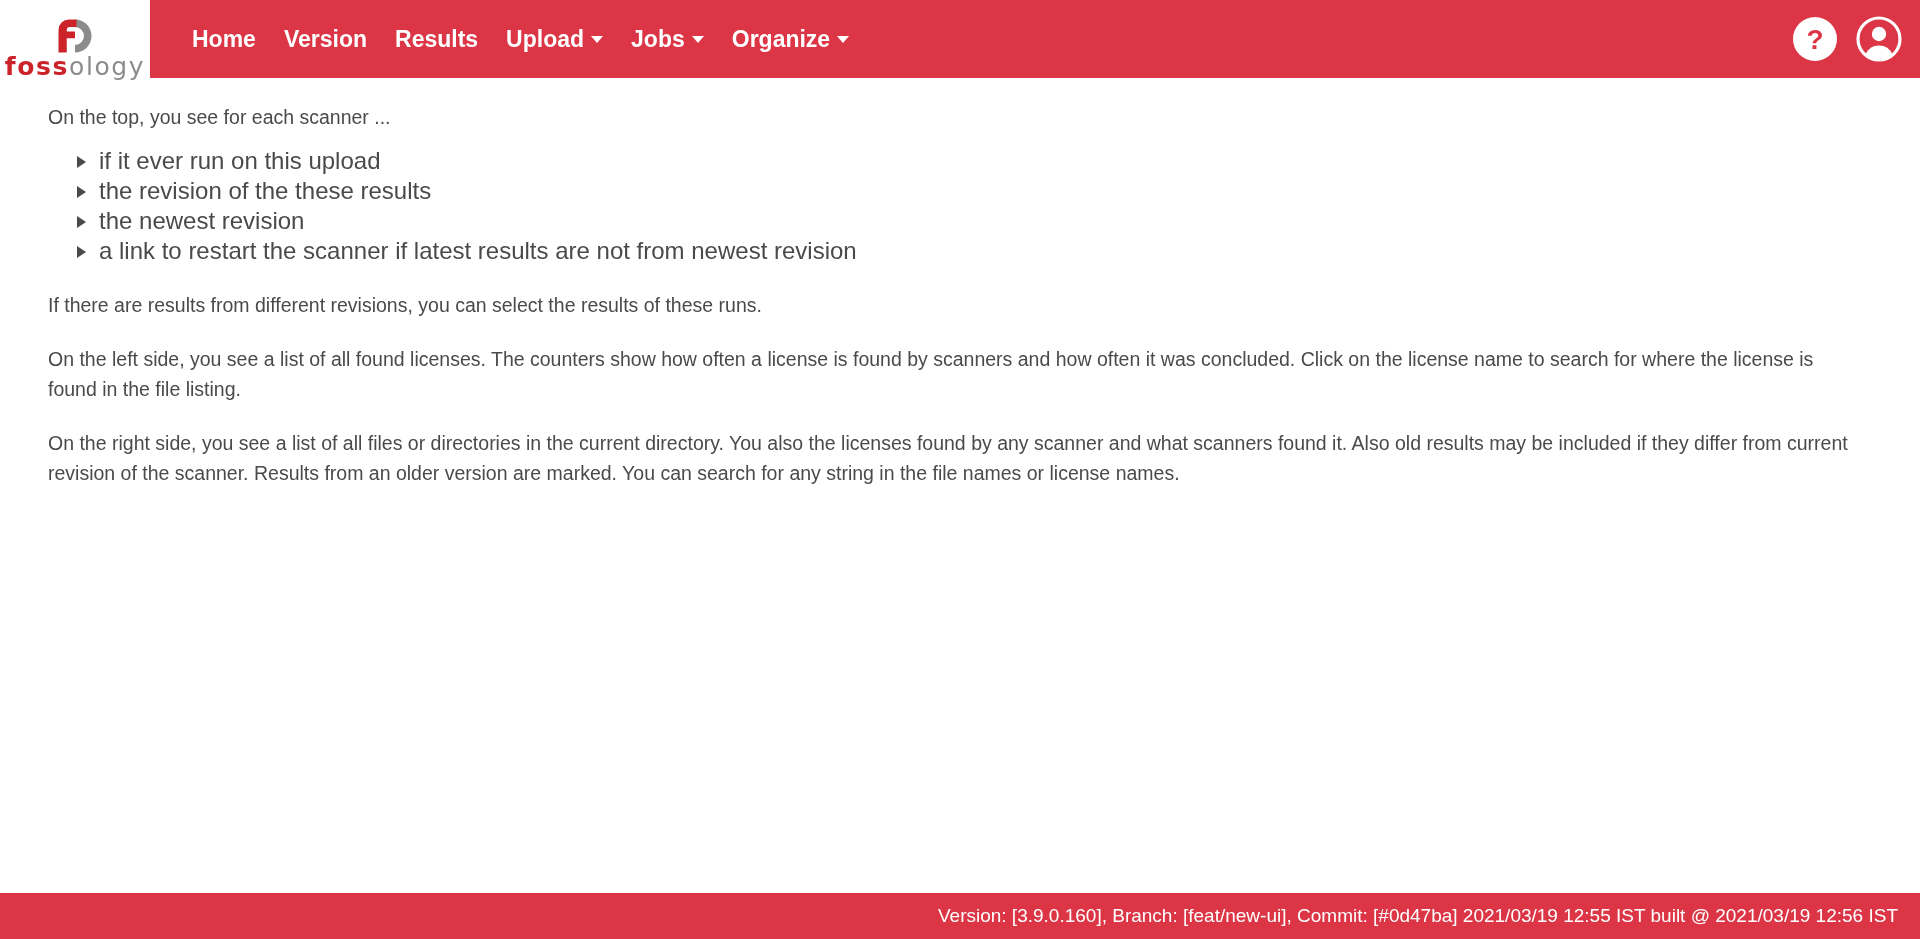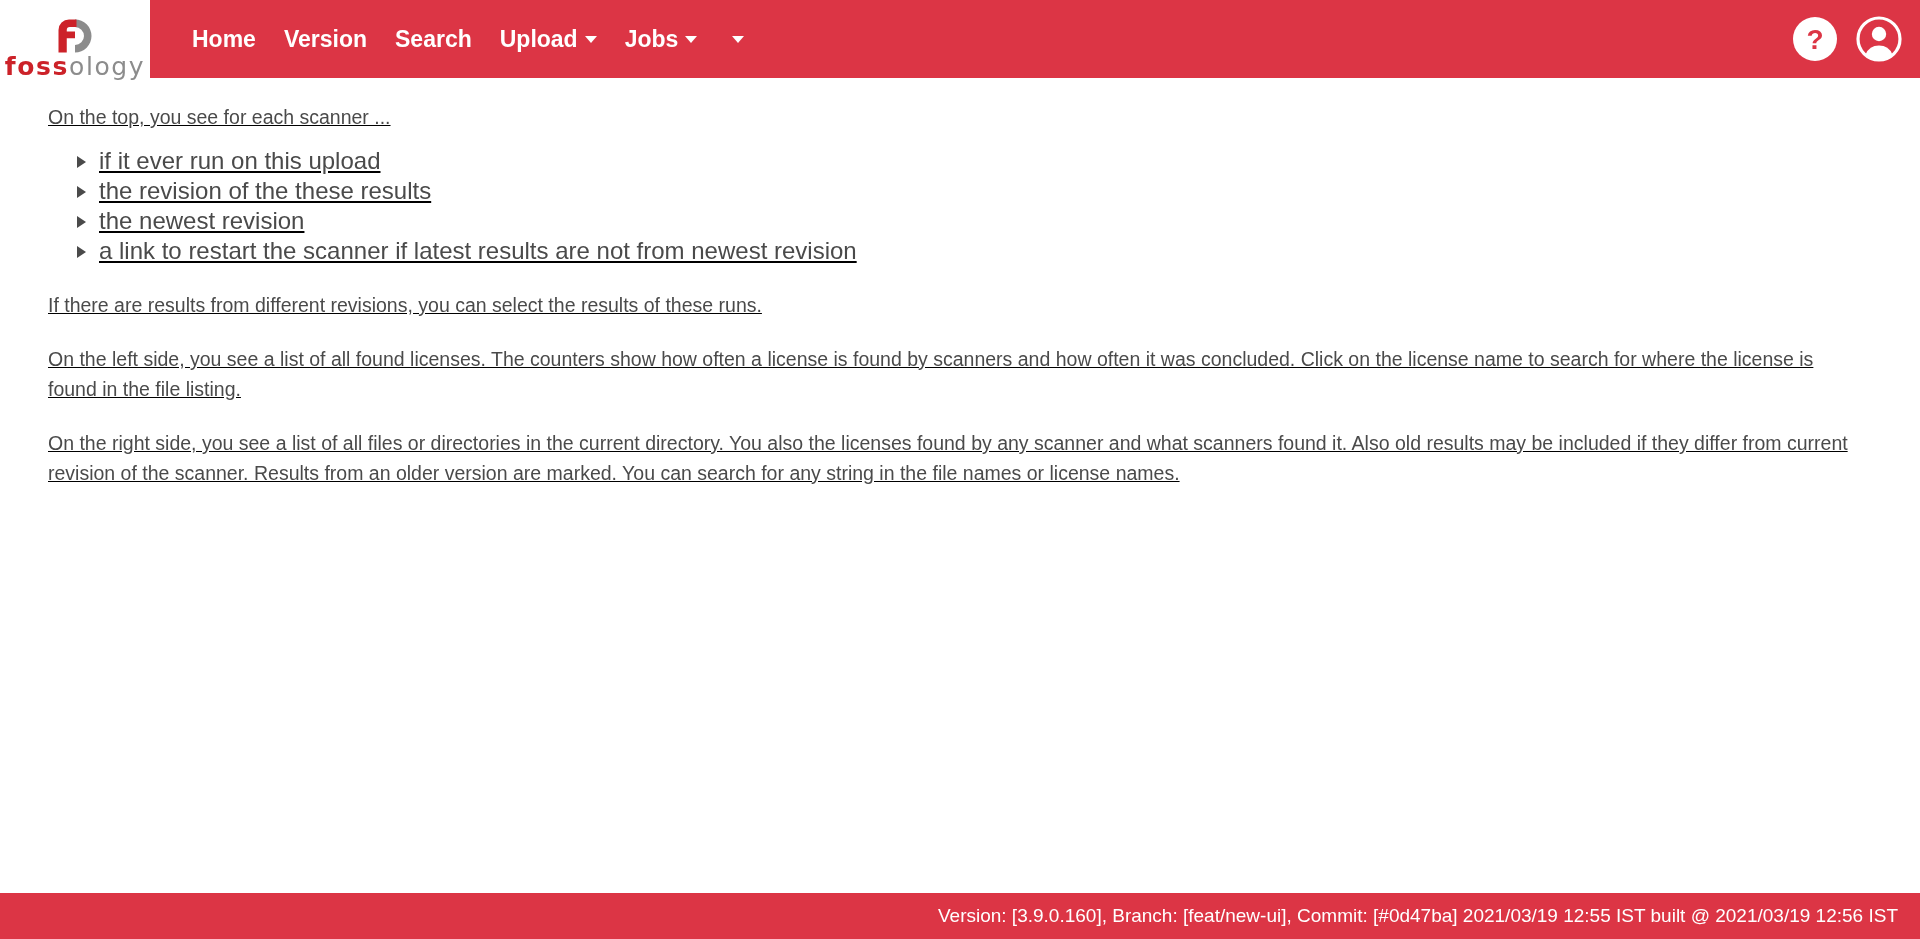"Search" span { text: Search -> Results }
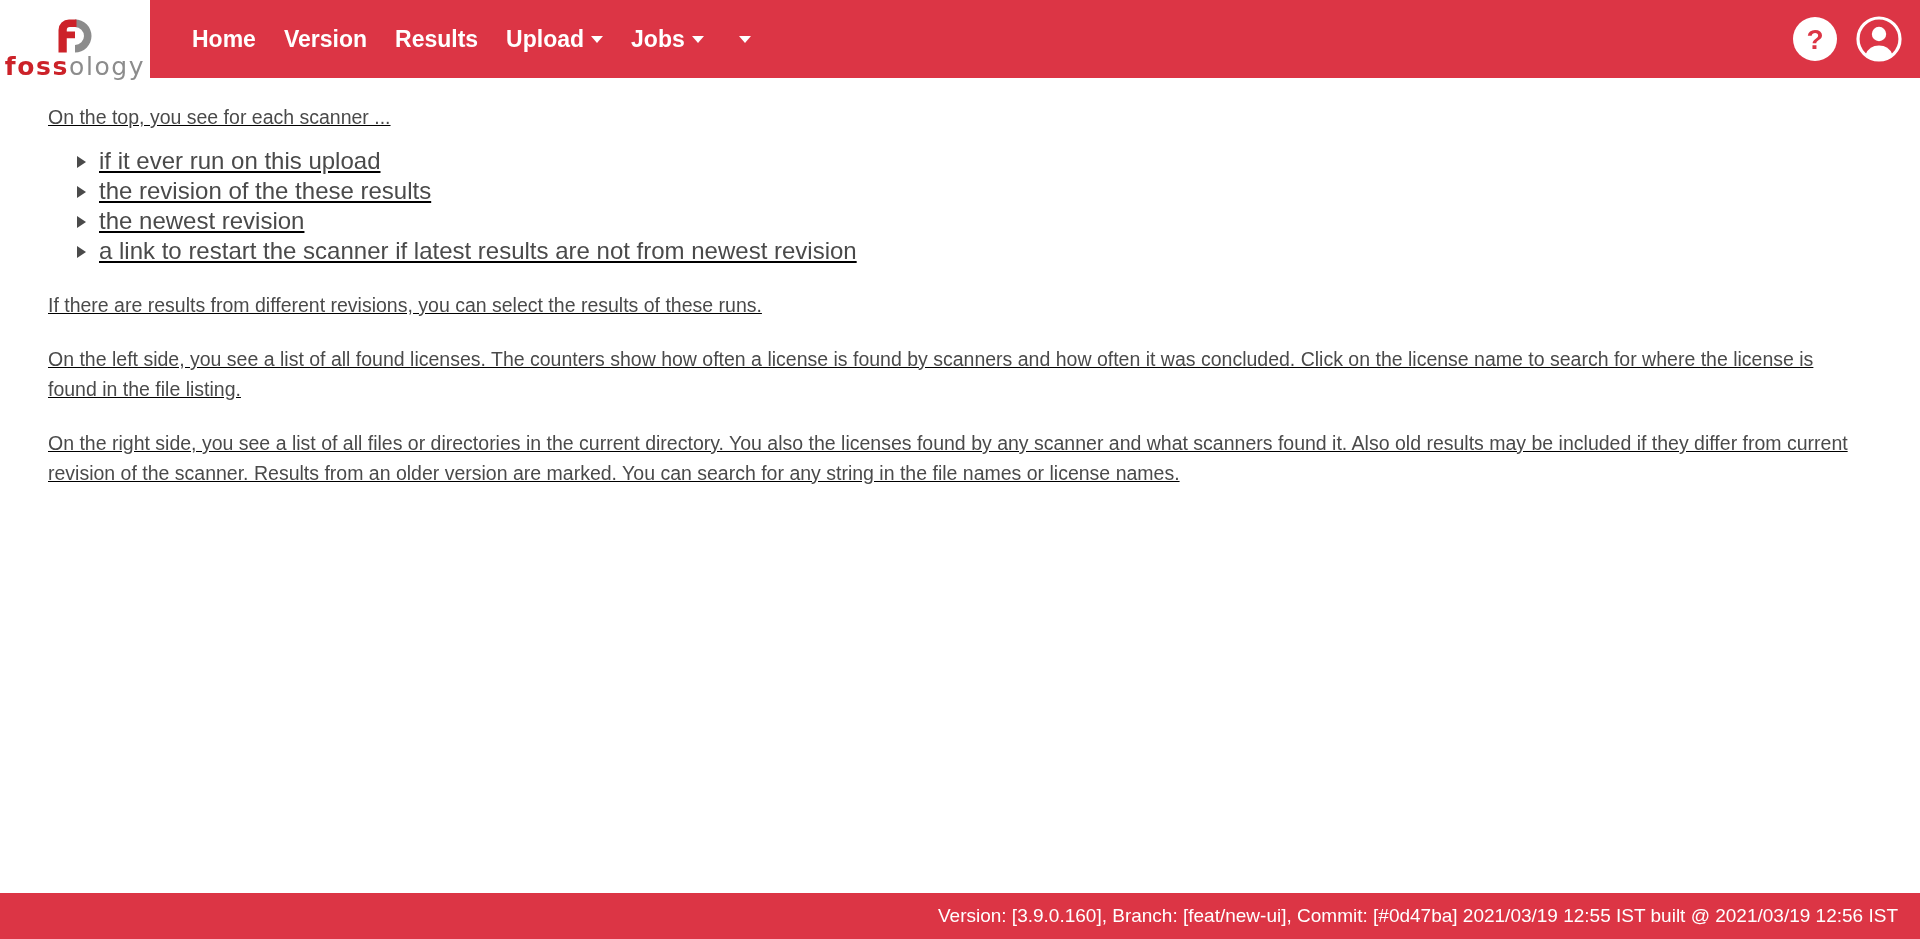"Organize" span { html: none -> <span>Organize</span> }
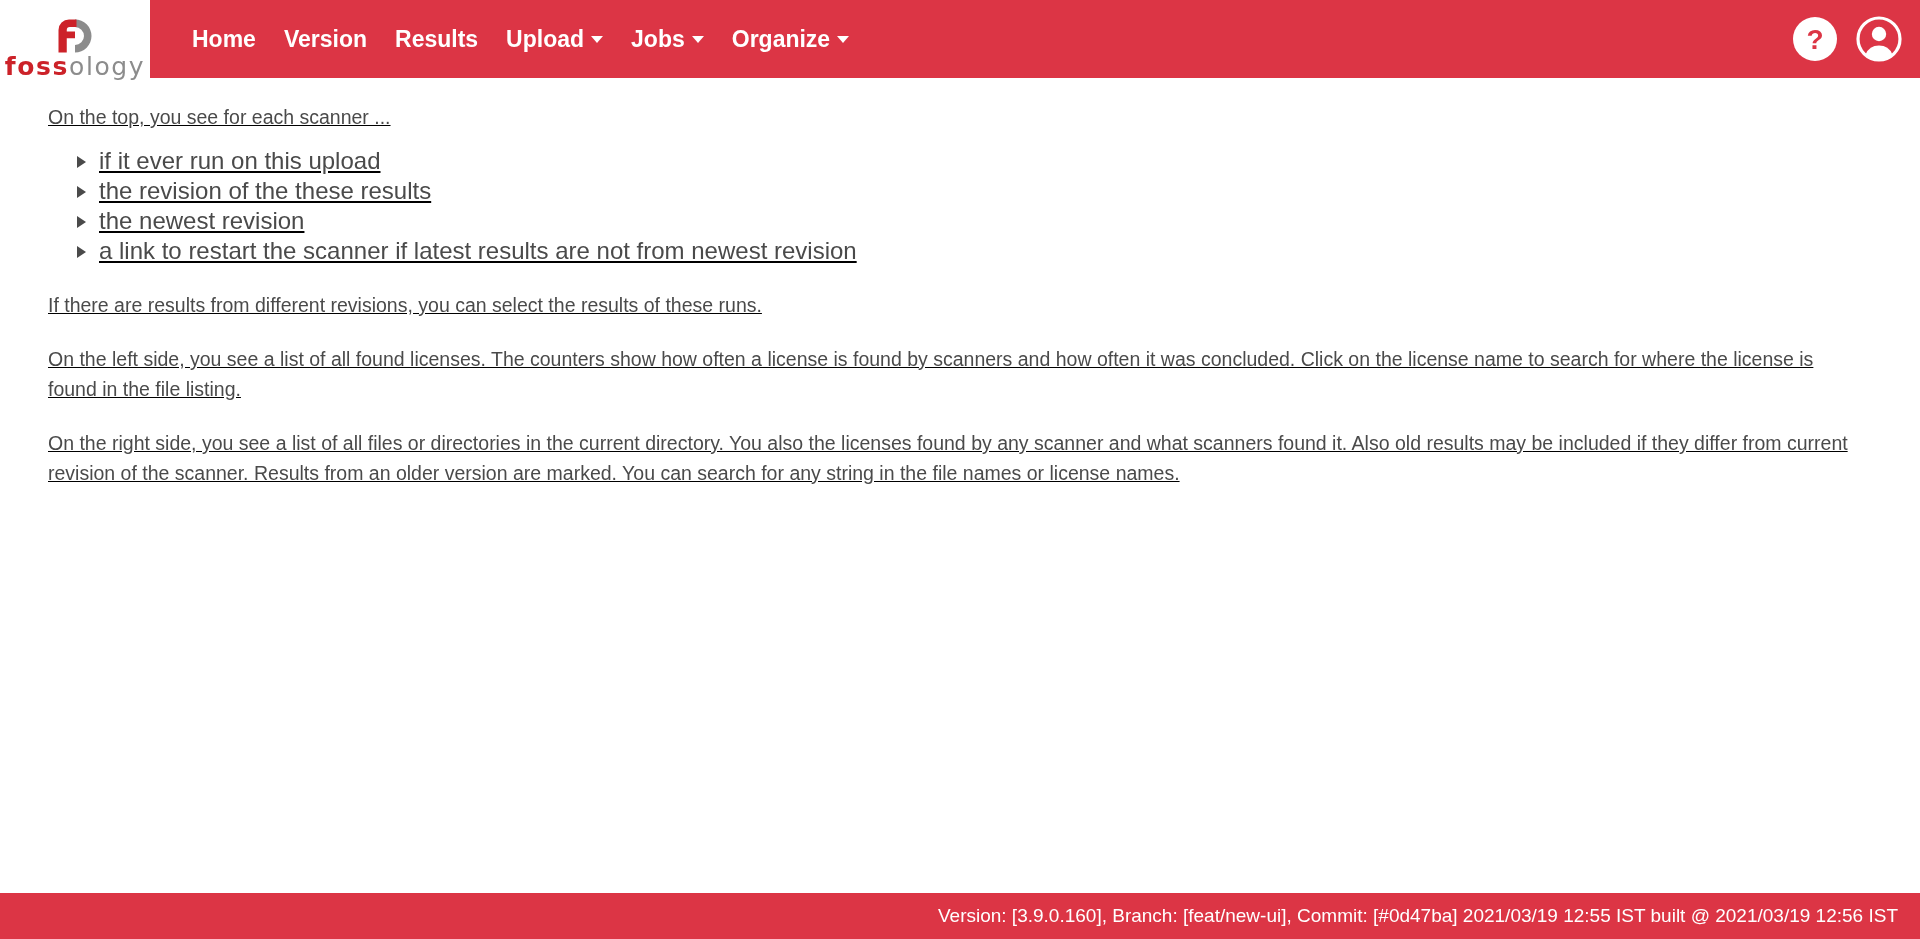"On the top, you see" .content { text-decoration: underline -> none }
